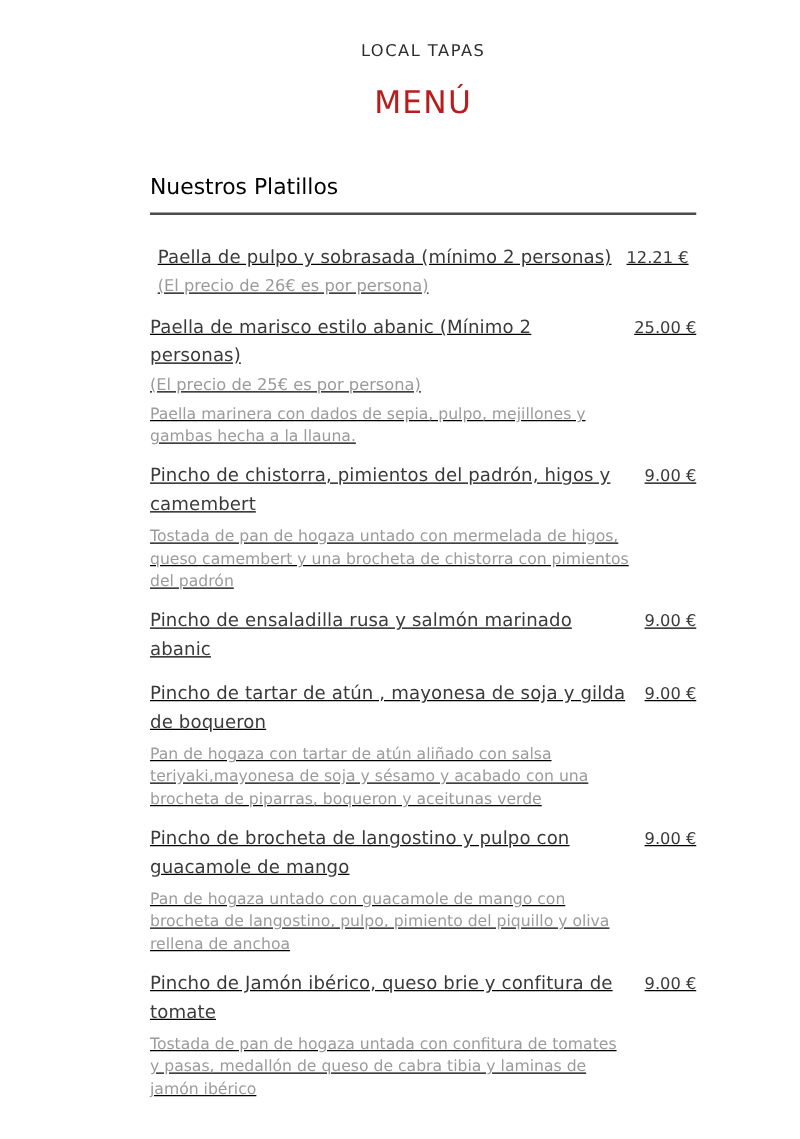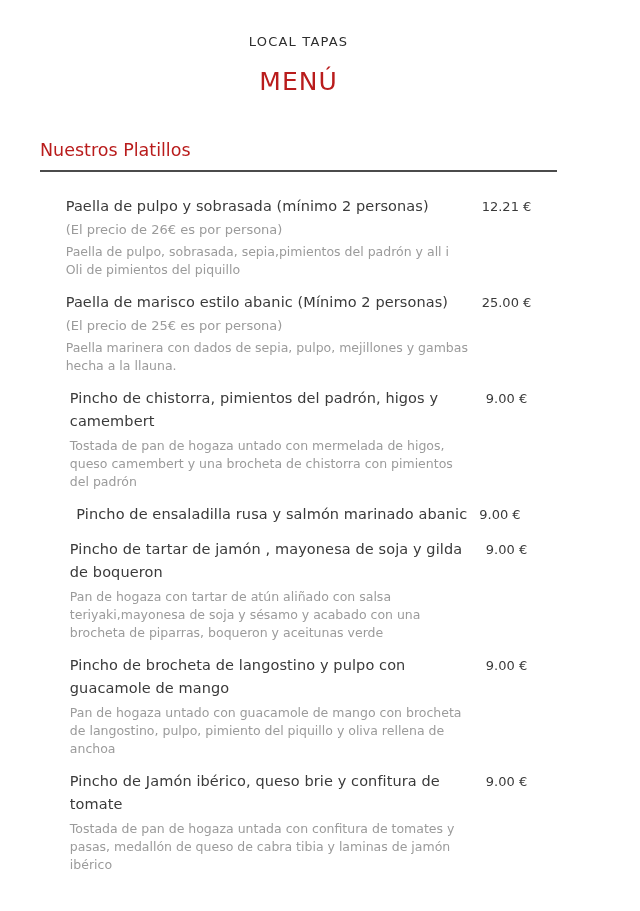"LOCAL TAPAS" .page { padding: 34px 83px 20px 40px -> 34px 83px 20px 120px }
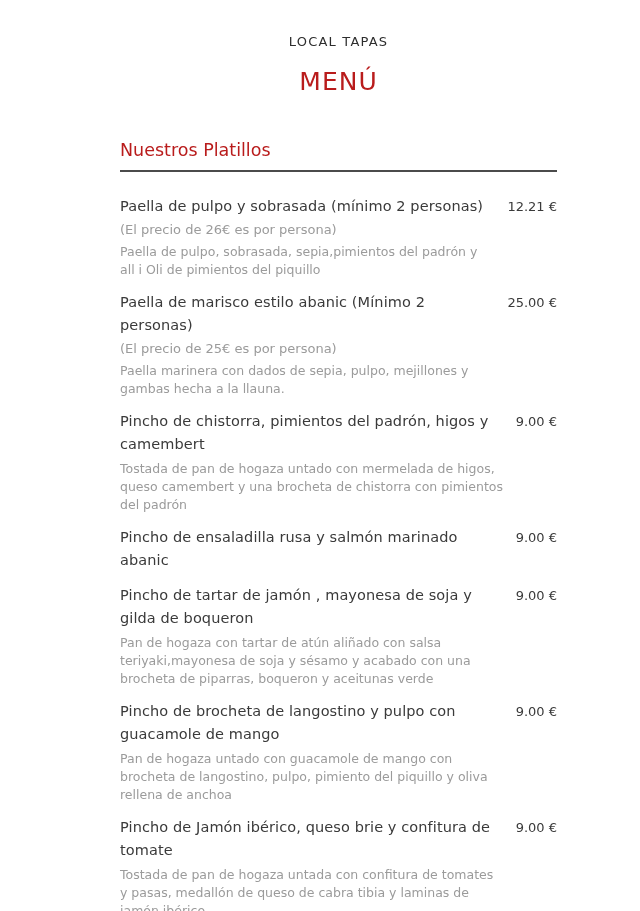"Nuestros Platillos" .section-title { color: #b91c1c -> #000000 }
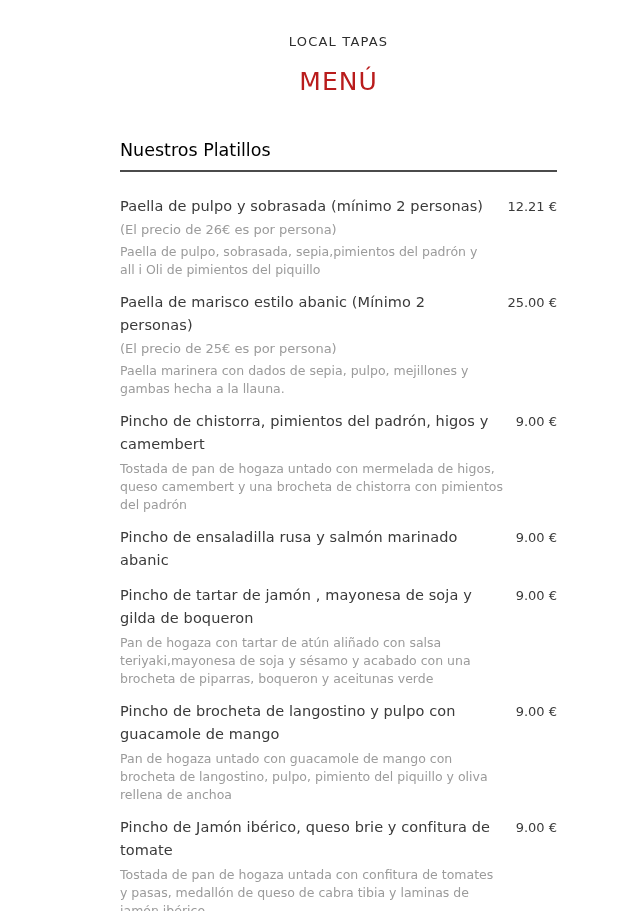"Paella de pulpo y sobrasada" .item { text-decoration: none -> underline }
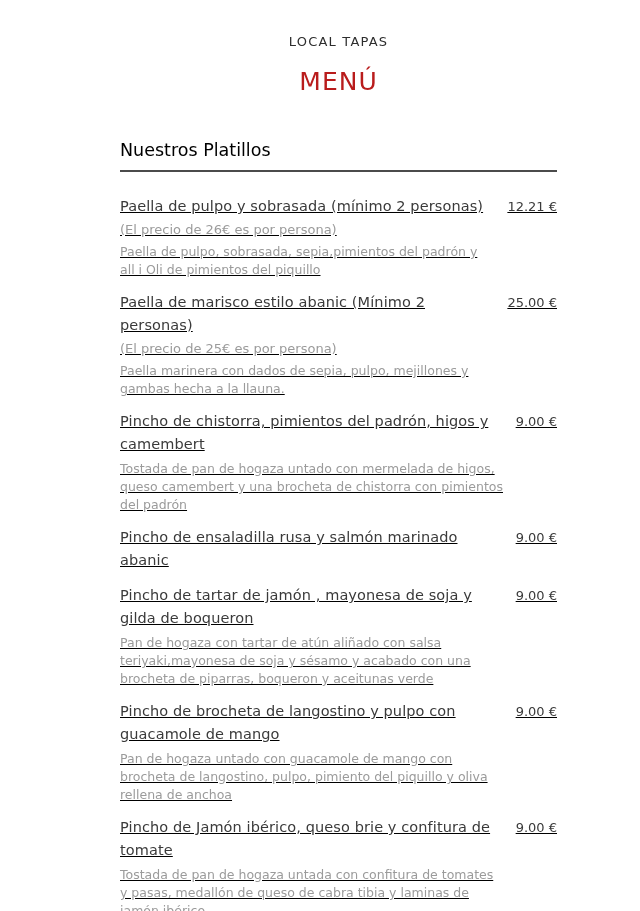"Paella de pulpo, sobrasada," div.item-desc { html: <div>Paella de pulpo, sobrasada, sepia,pimientos del padrón y all i Oli de pimientos del piquillo</div> -> none }
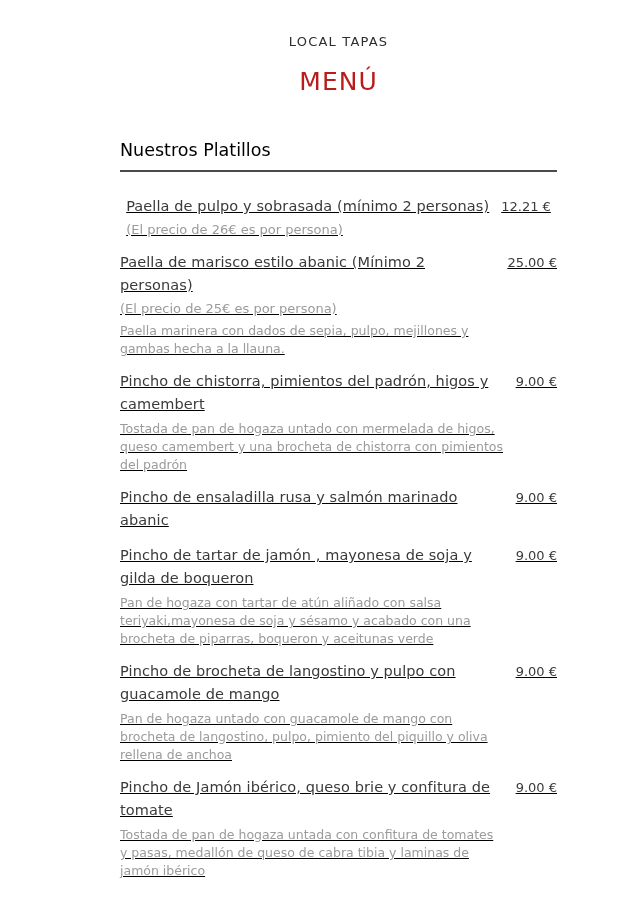"Pincho de tartar de jamón" div.item-name { text: jamón -> atún }
